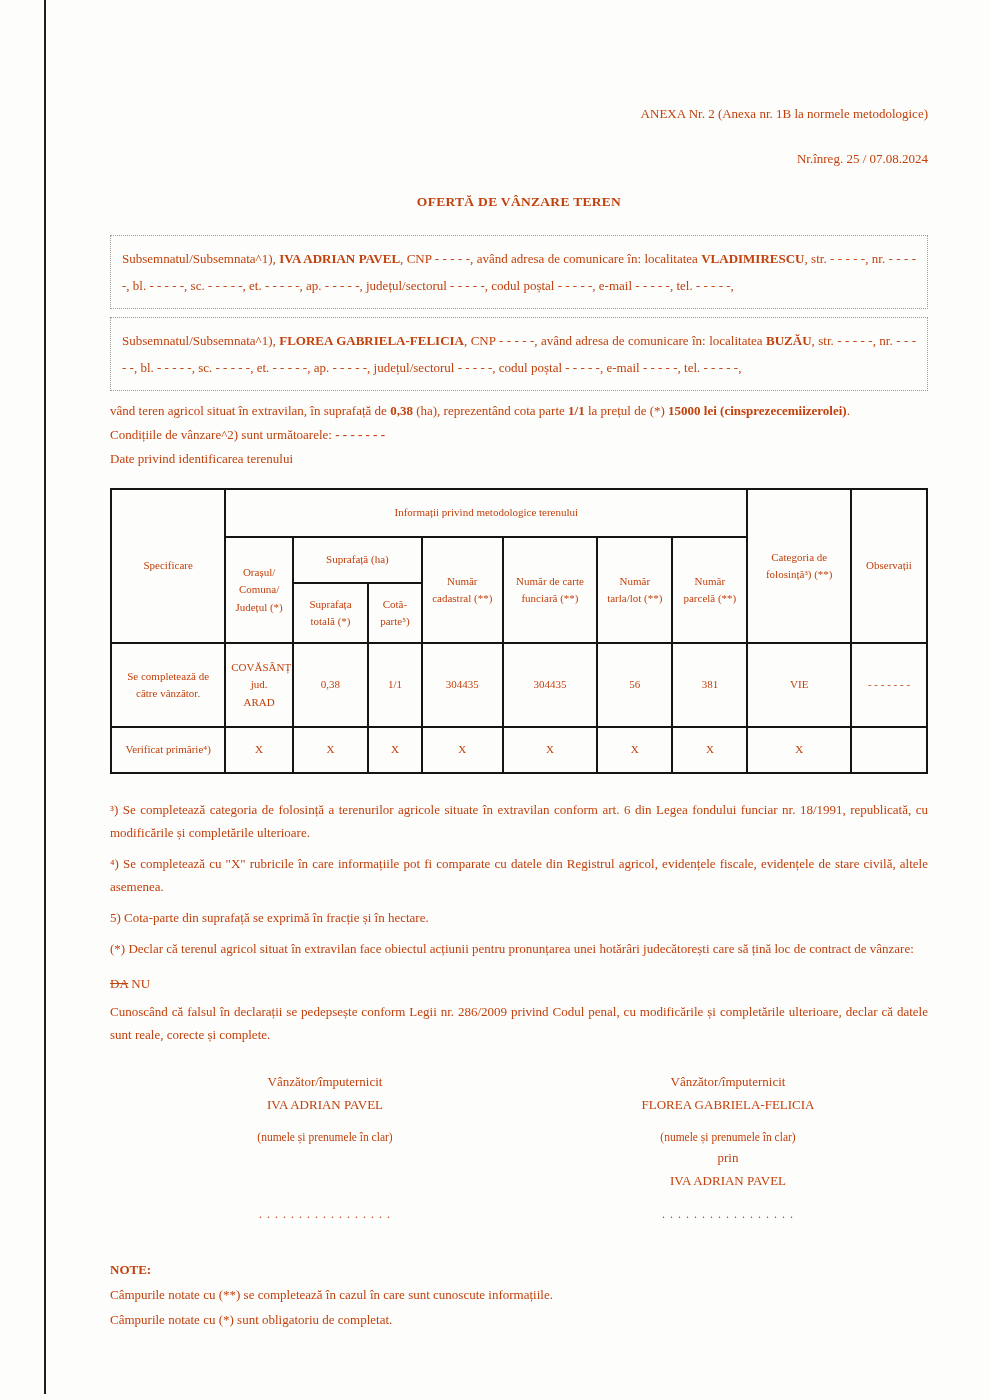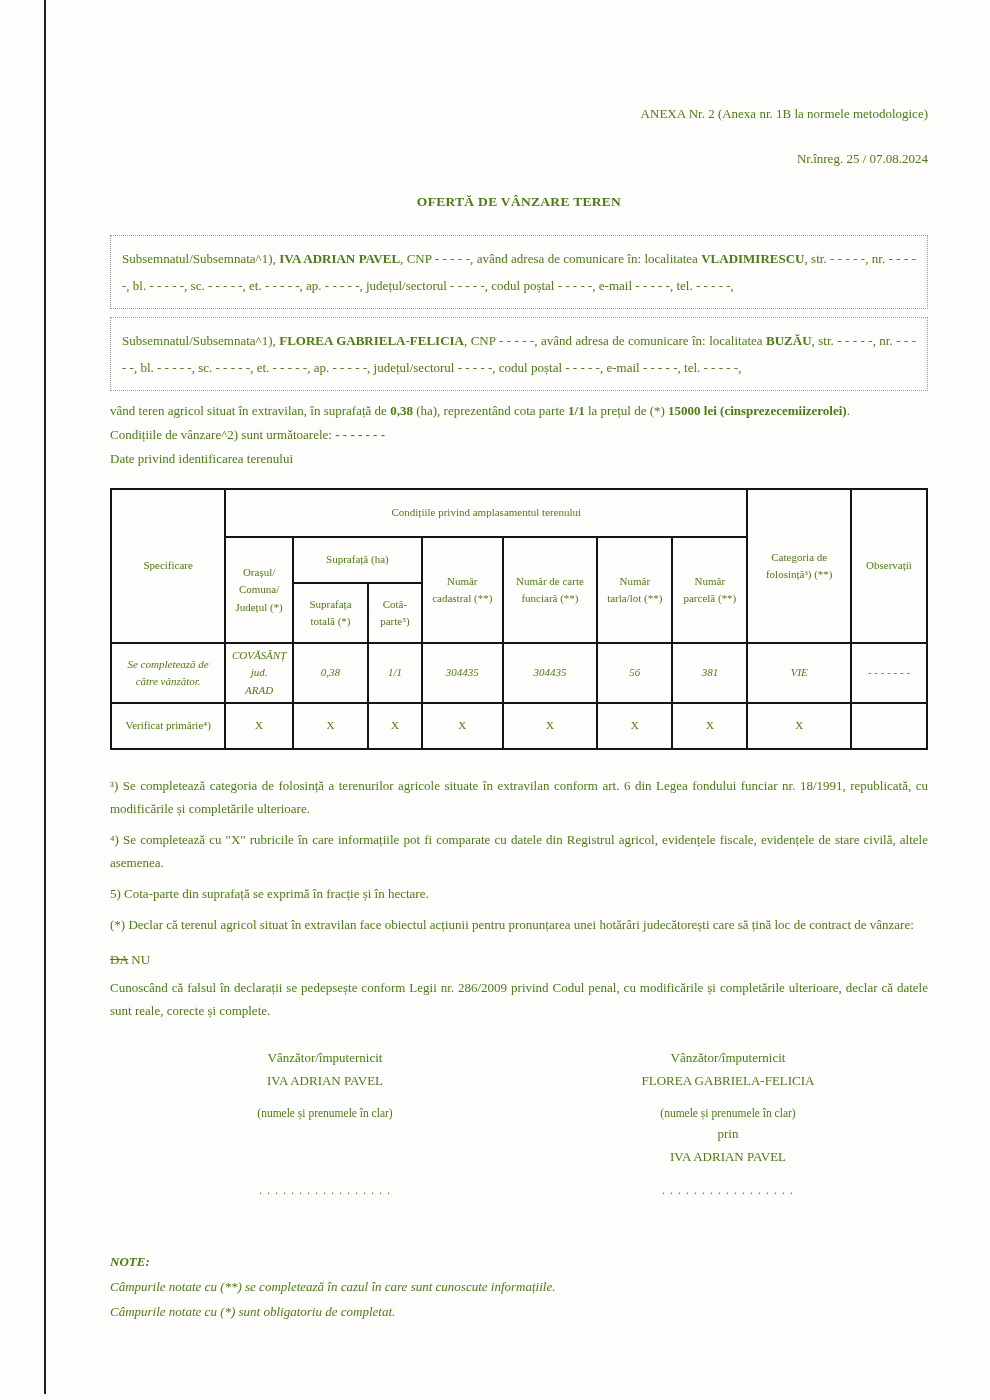"ANEXA Nr. 2 (Anexa nr." .page { color: #4d7c0f -> #c2410c }
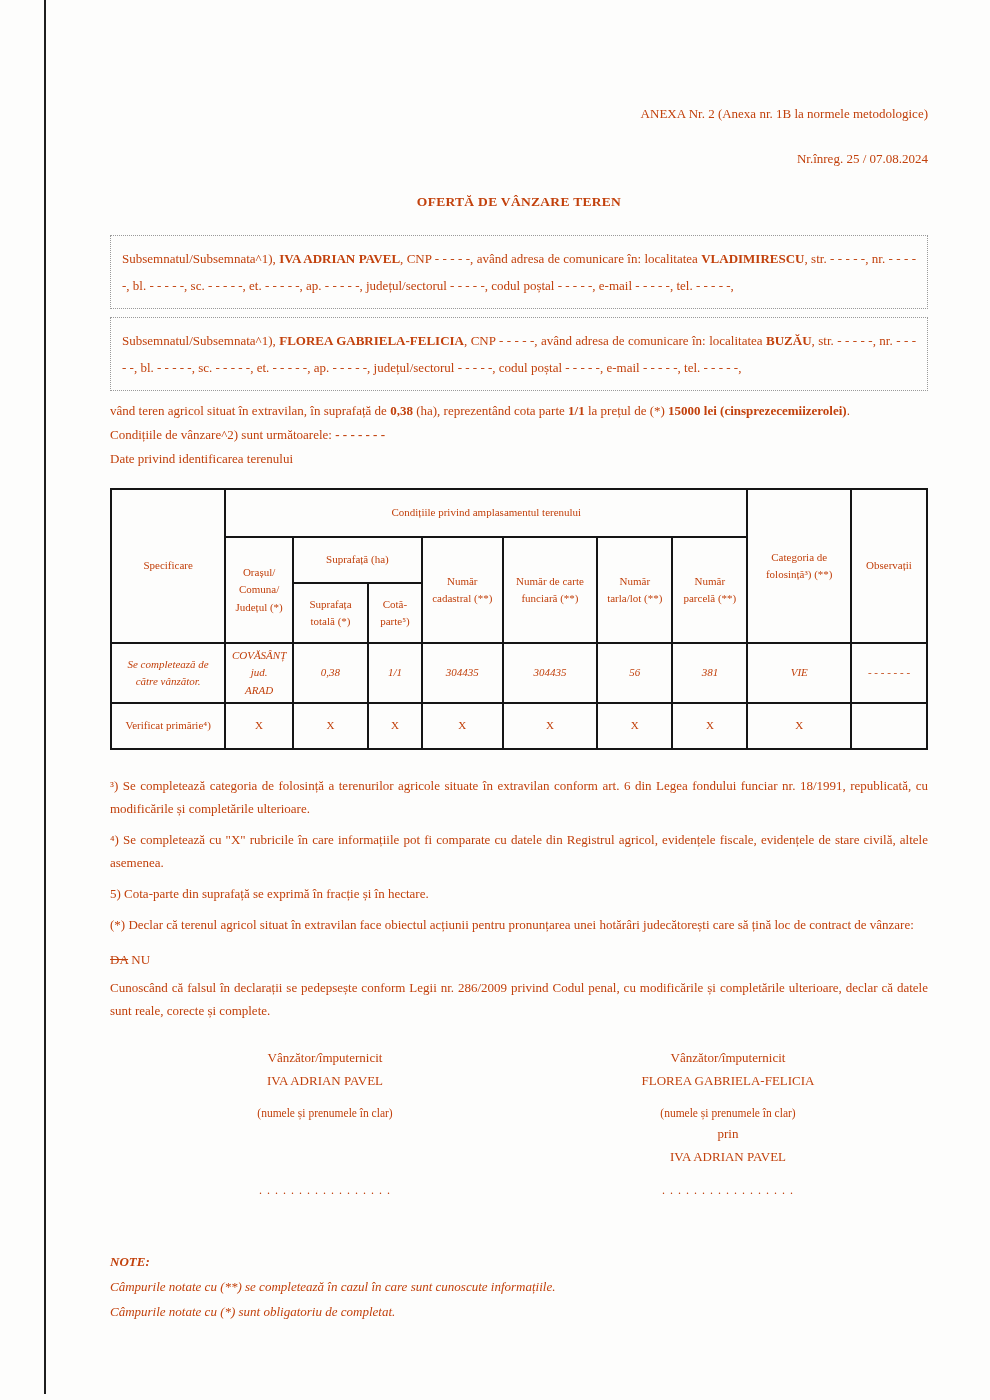"Condițiile privind amplasamentul" th { text: Condițiile privind amplasamentul -> Informații privind metodologice }
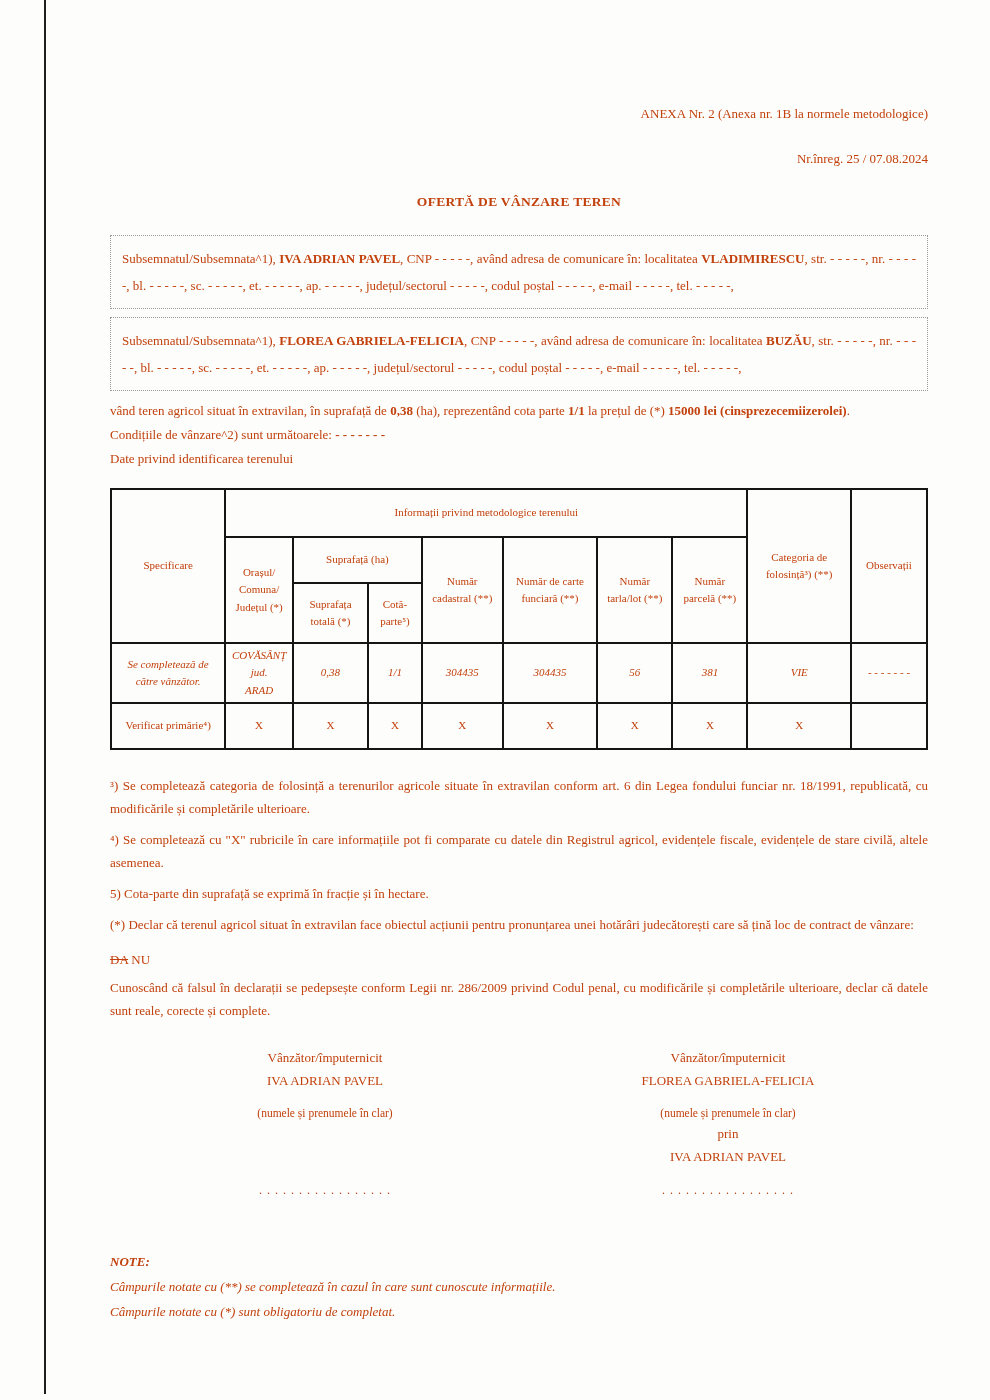"Se completează de către vânzător." .drow { font-style: italic -> none; height: 60px -> 84px }
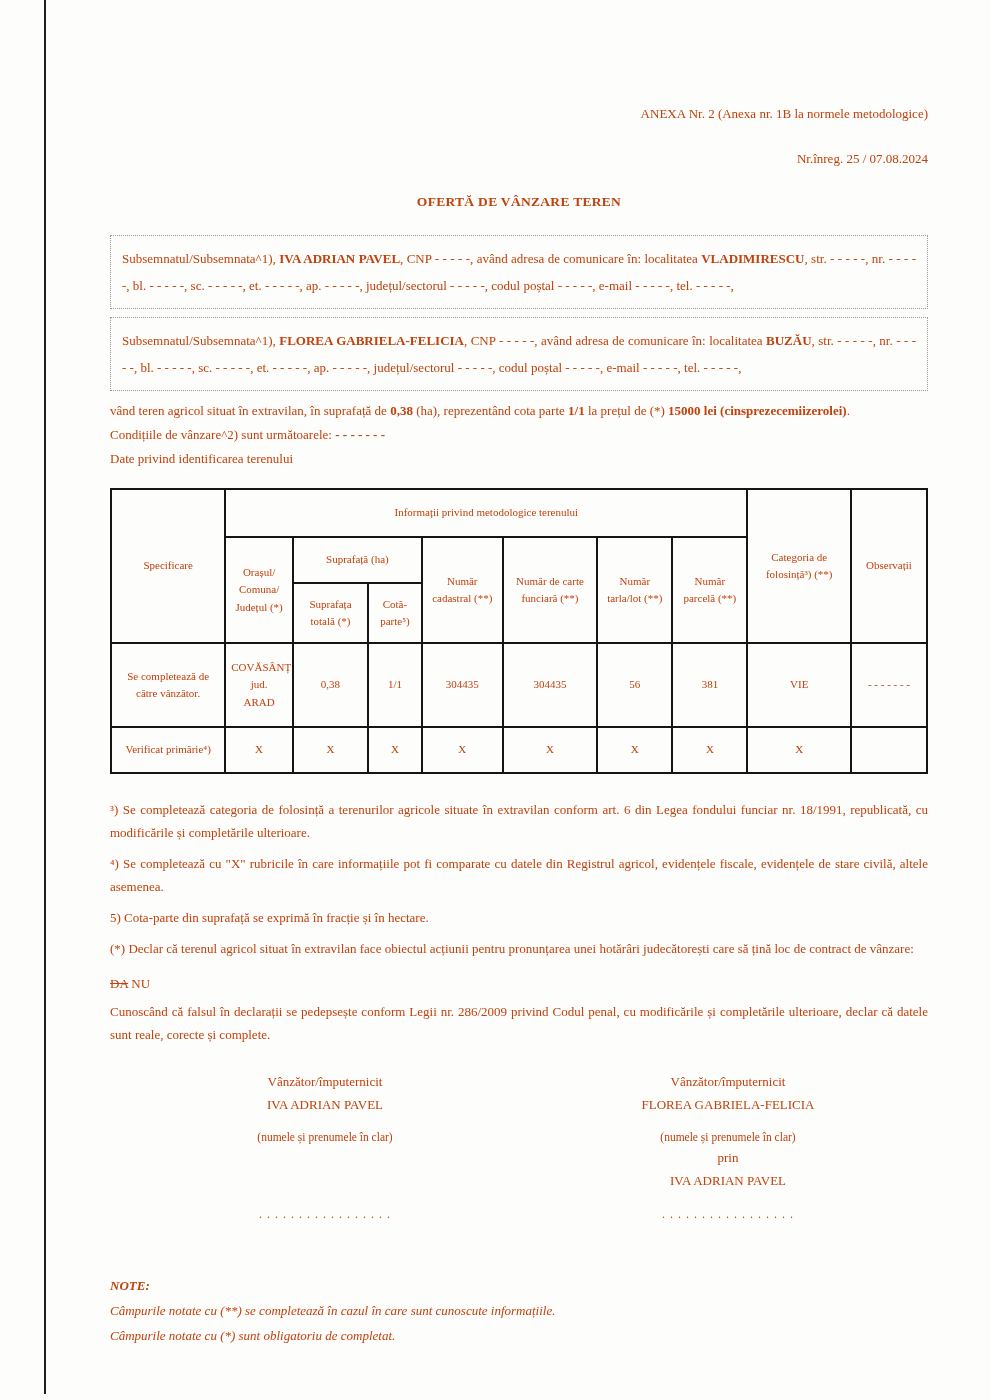"NOTE:" .note-block { font-style: italic -> none; margin-top: 56px -> 40px }
